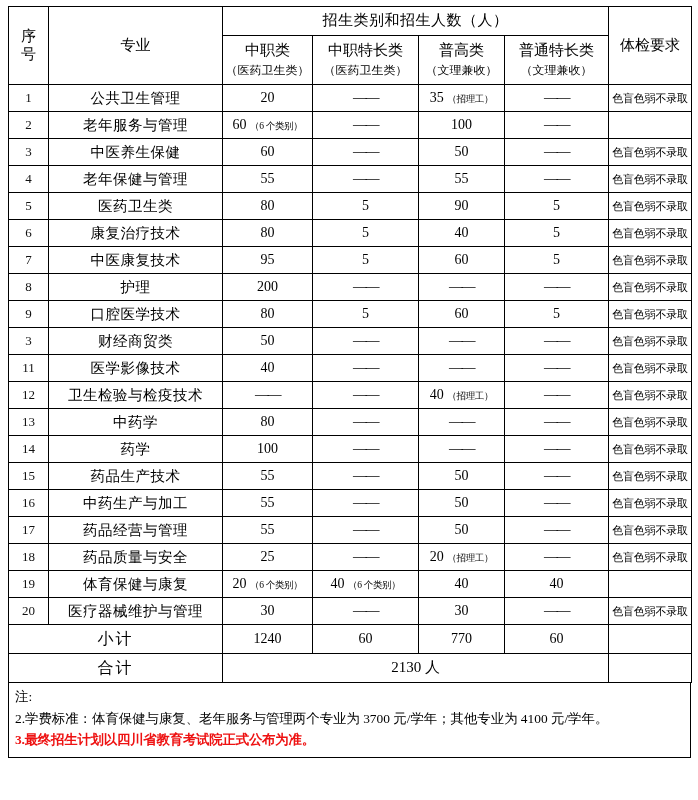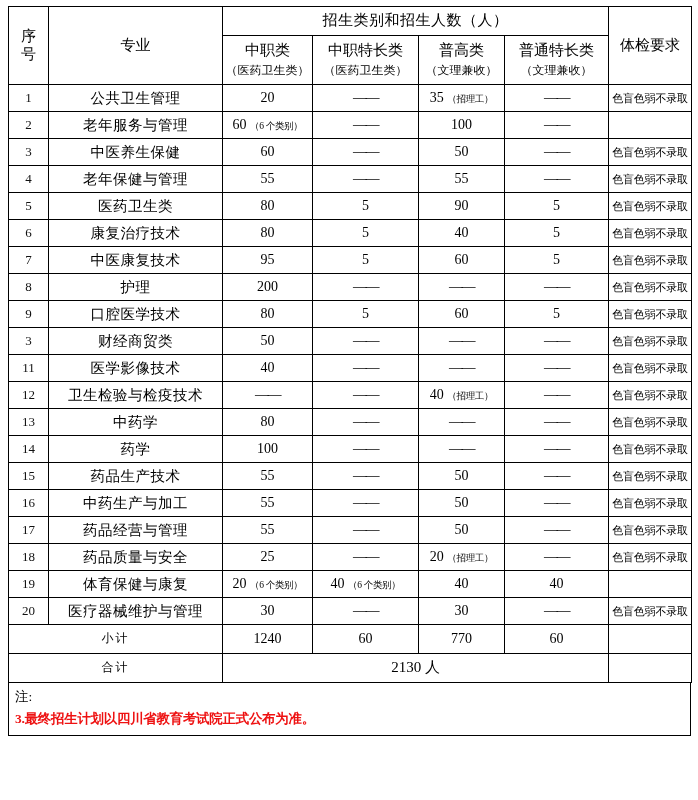"小计" td.total-label { font-size: 12px -> 16px }
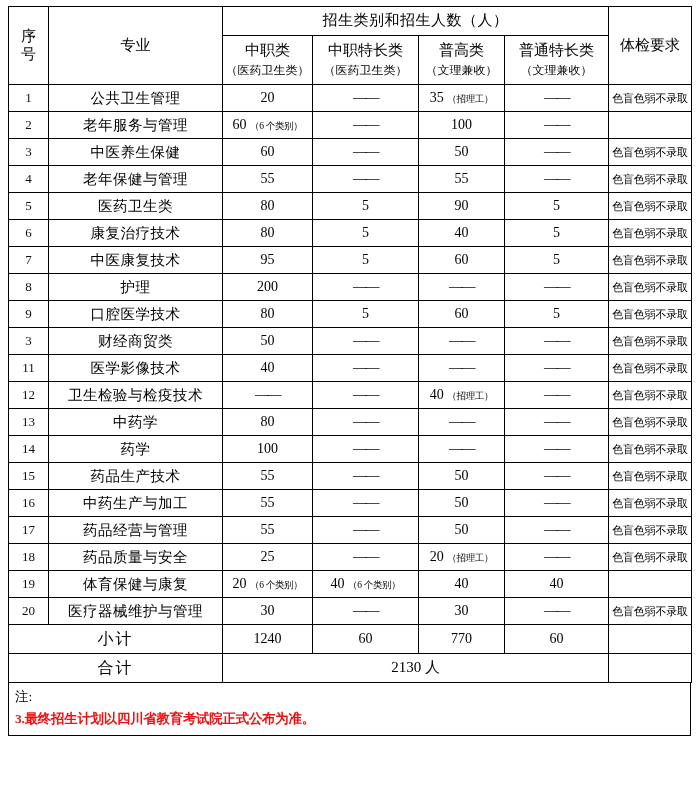"2.学费标准：体育保健与康复、老年服务与管理两个专业为 3700" p { html: none -> <p>2.学费标准：体育保健与康复、老年服务与管理两个专业为 3700 元/学年；其他专业为 4100 元/学年。</p> }
